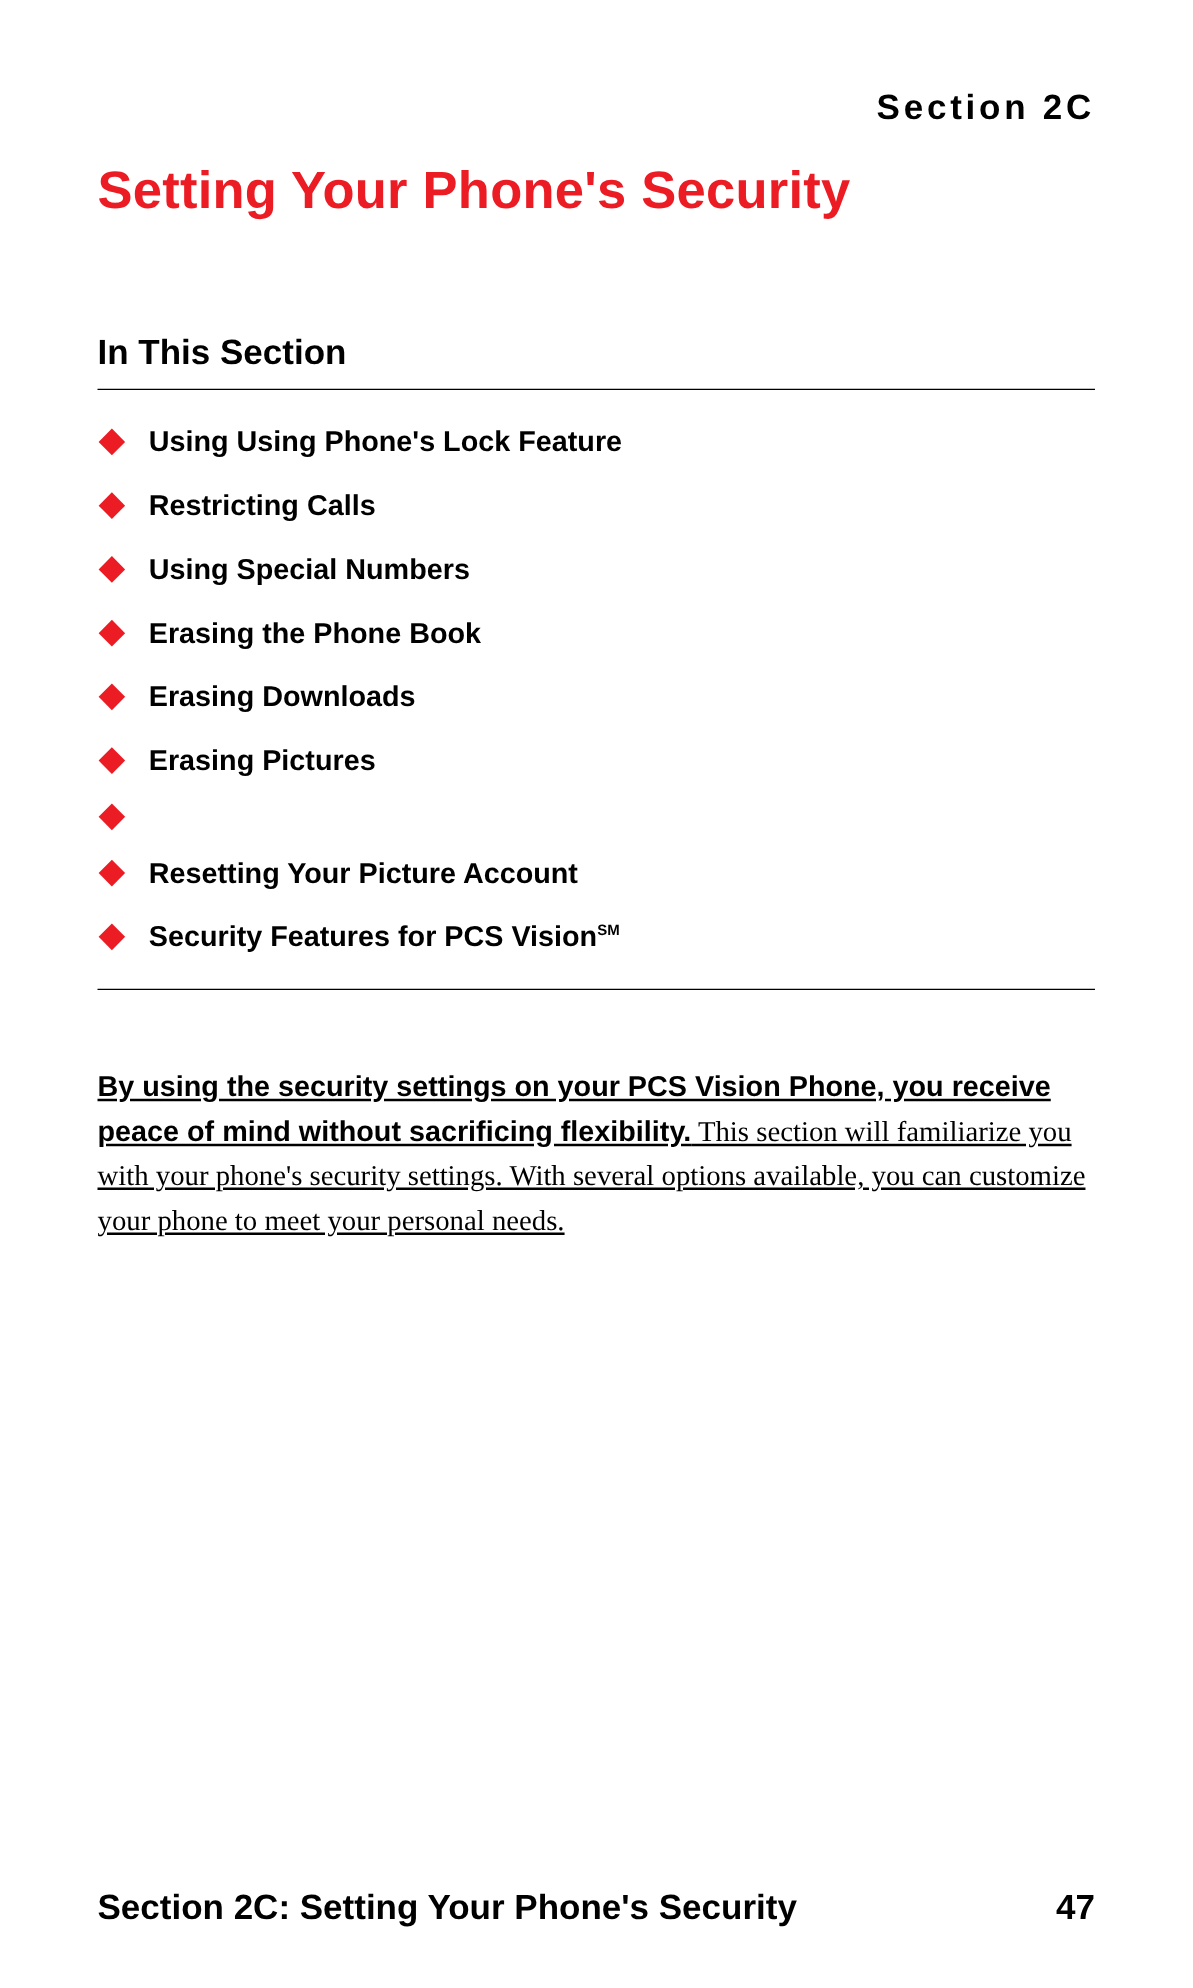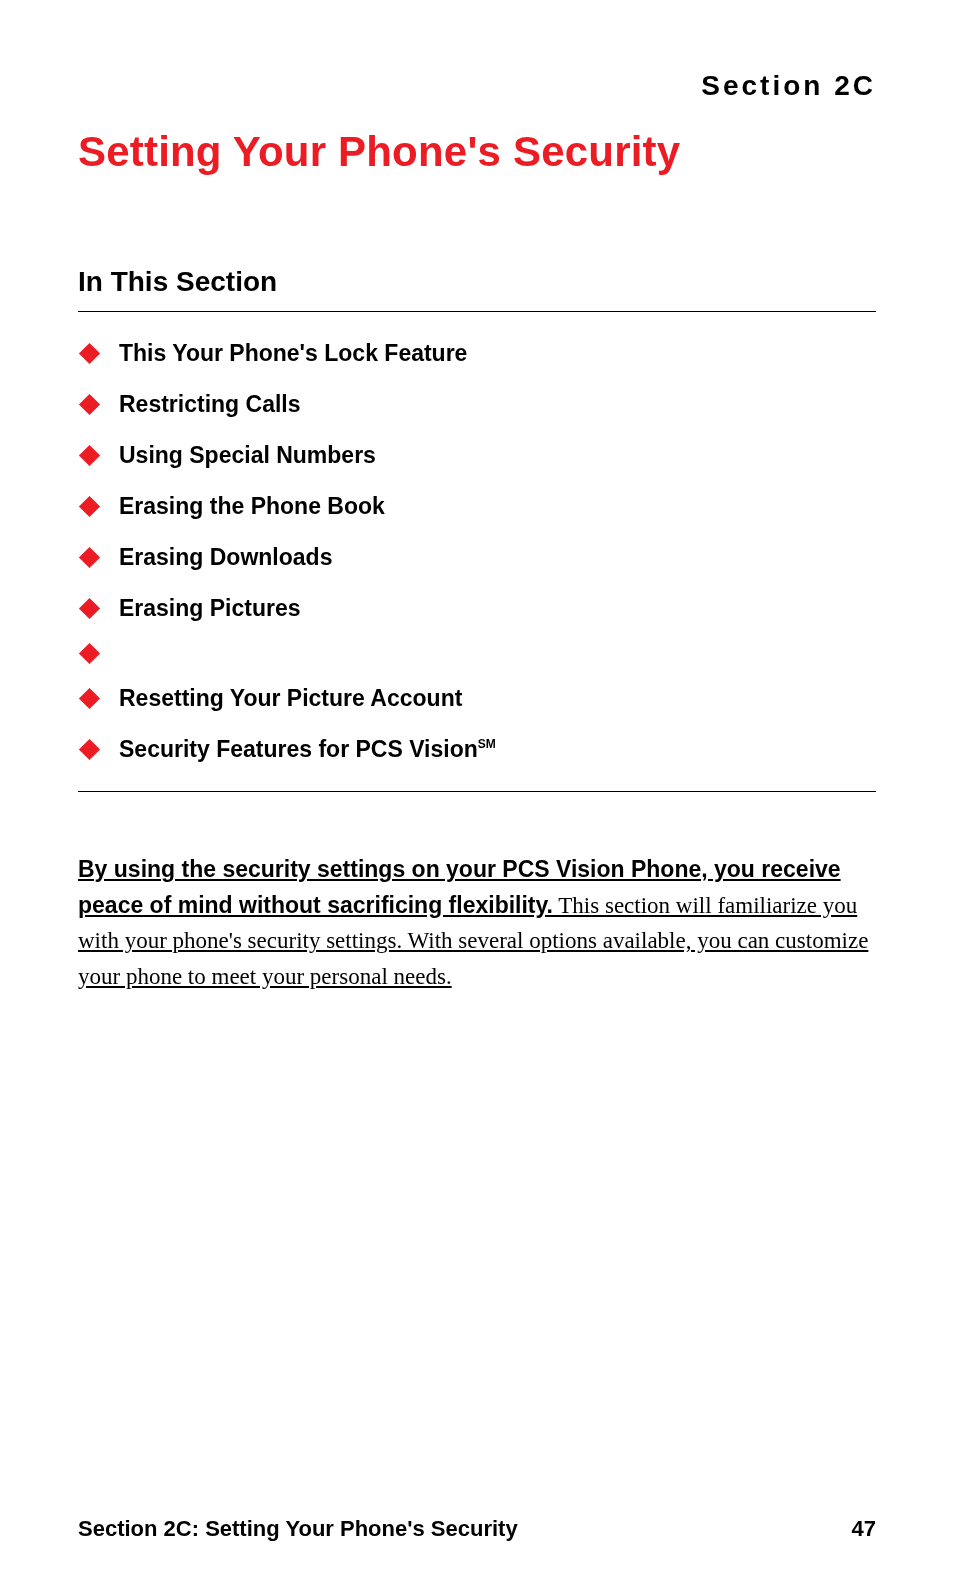"This Your Phone's Lock Feature" span { text: This Your -> Using Using }
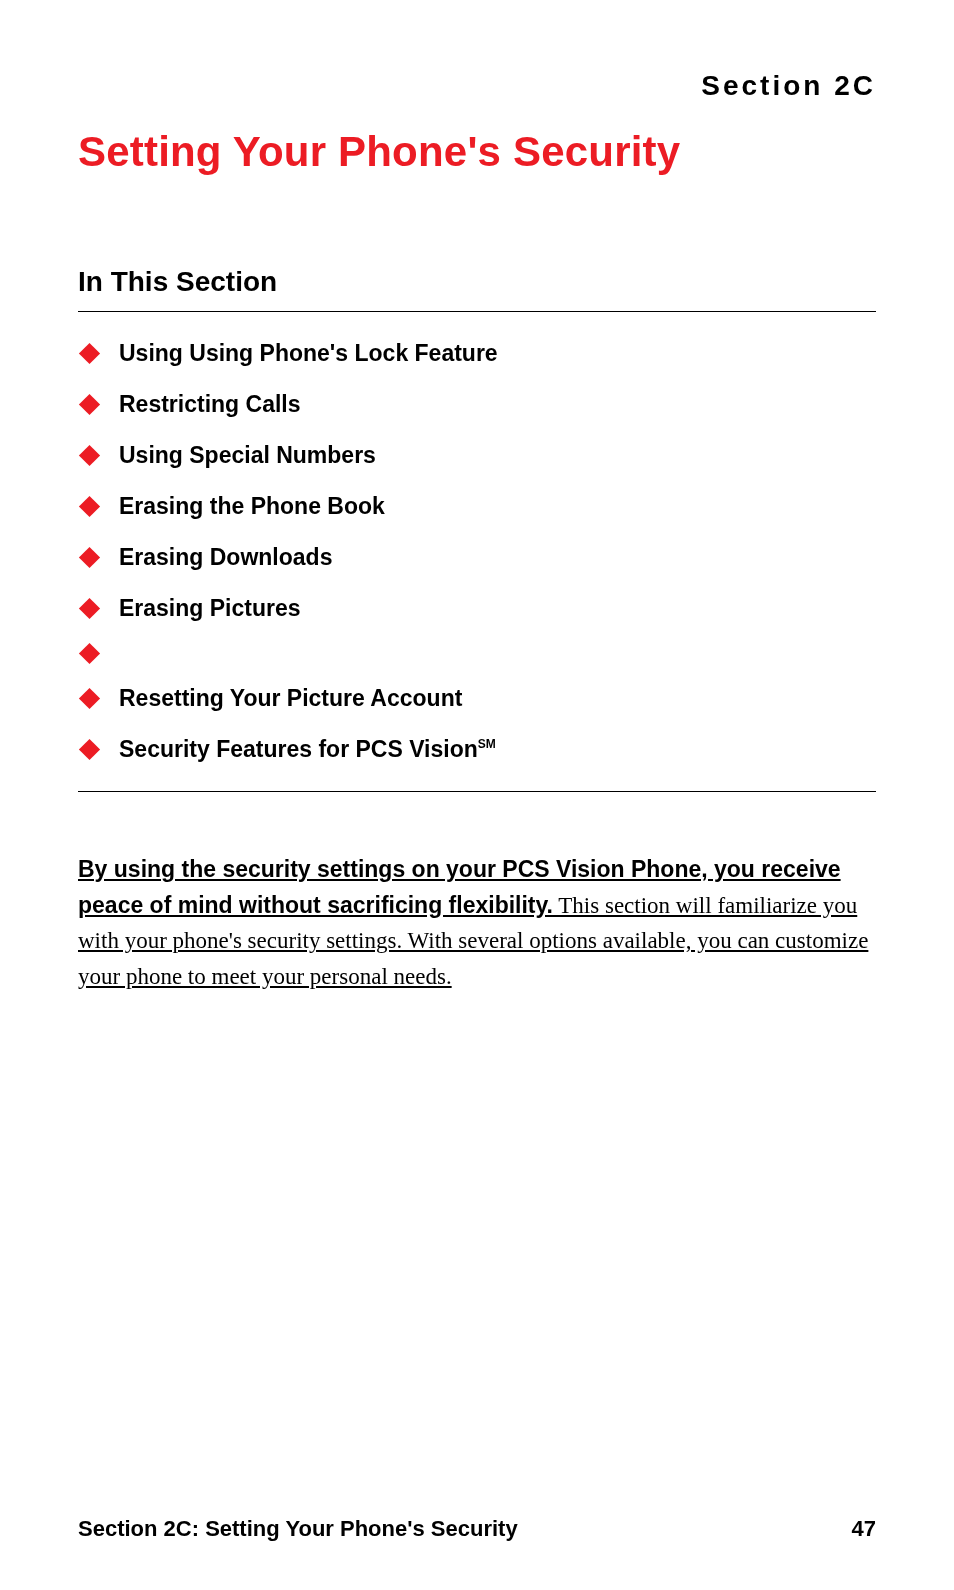"Section 2C: Setting Your Phone's" .footer { font-size: 22px -> 28px }
